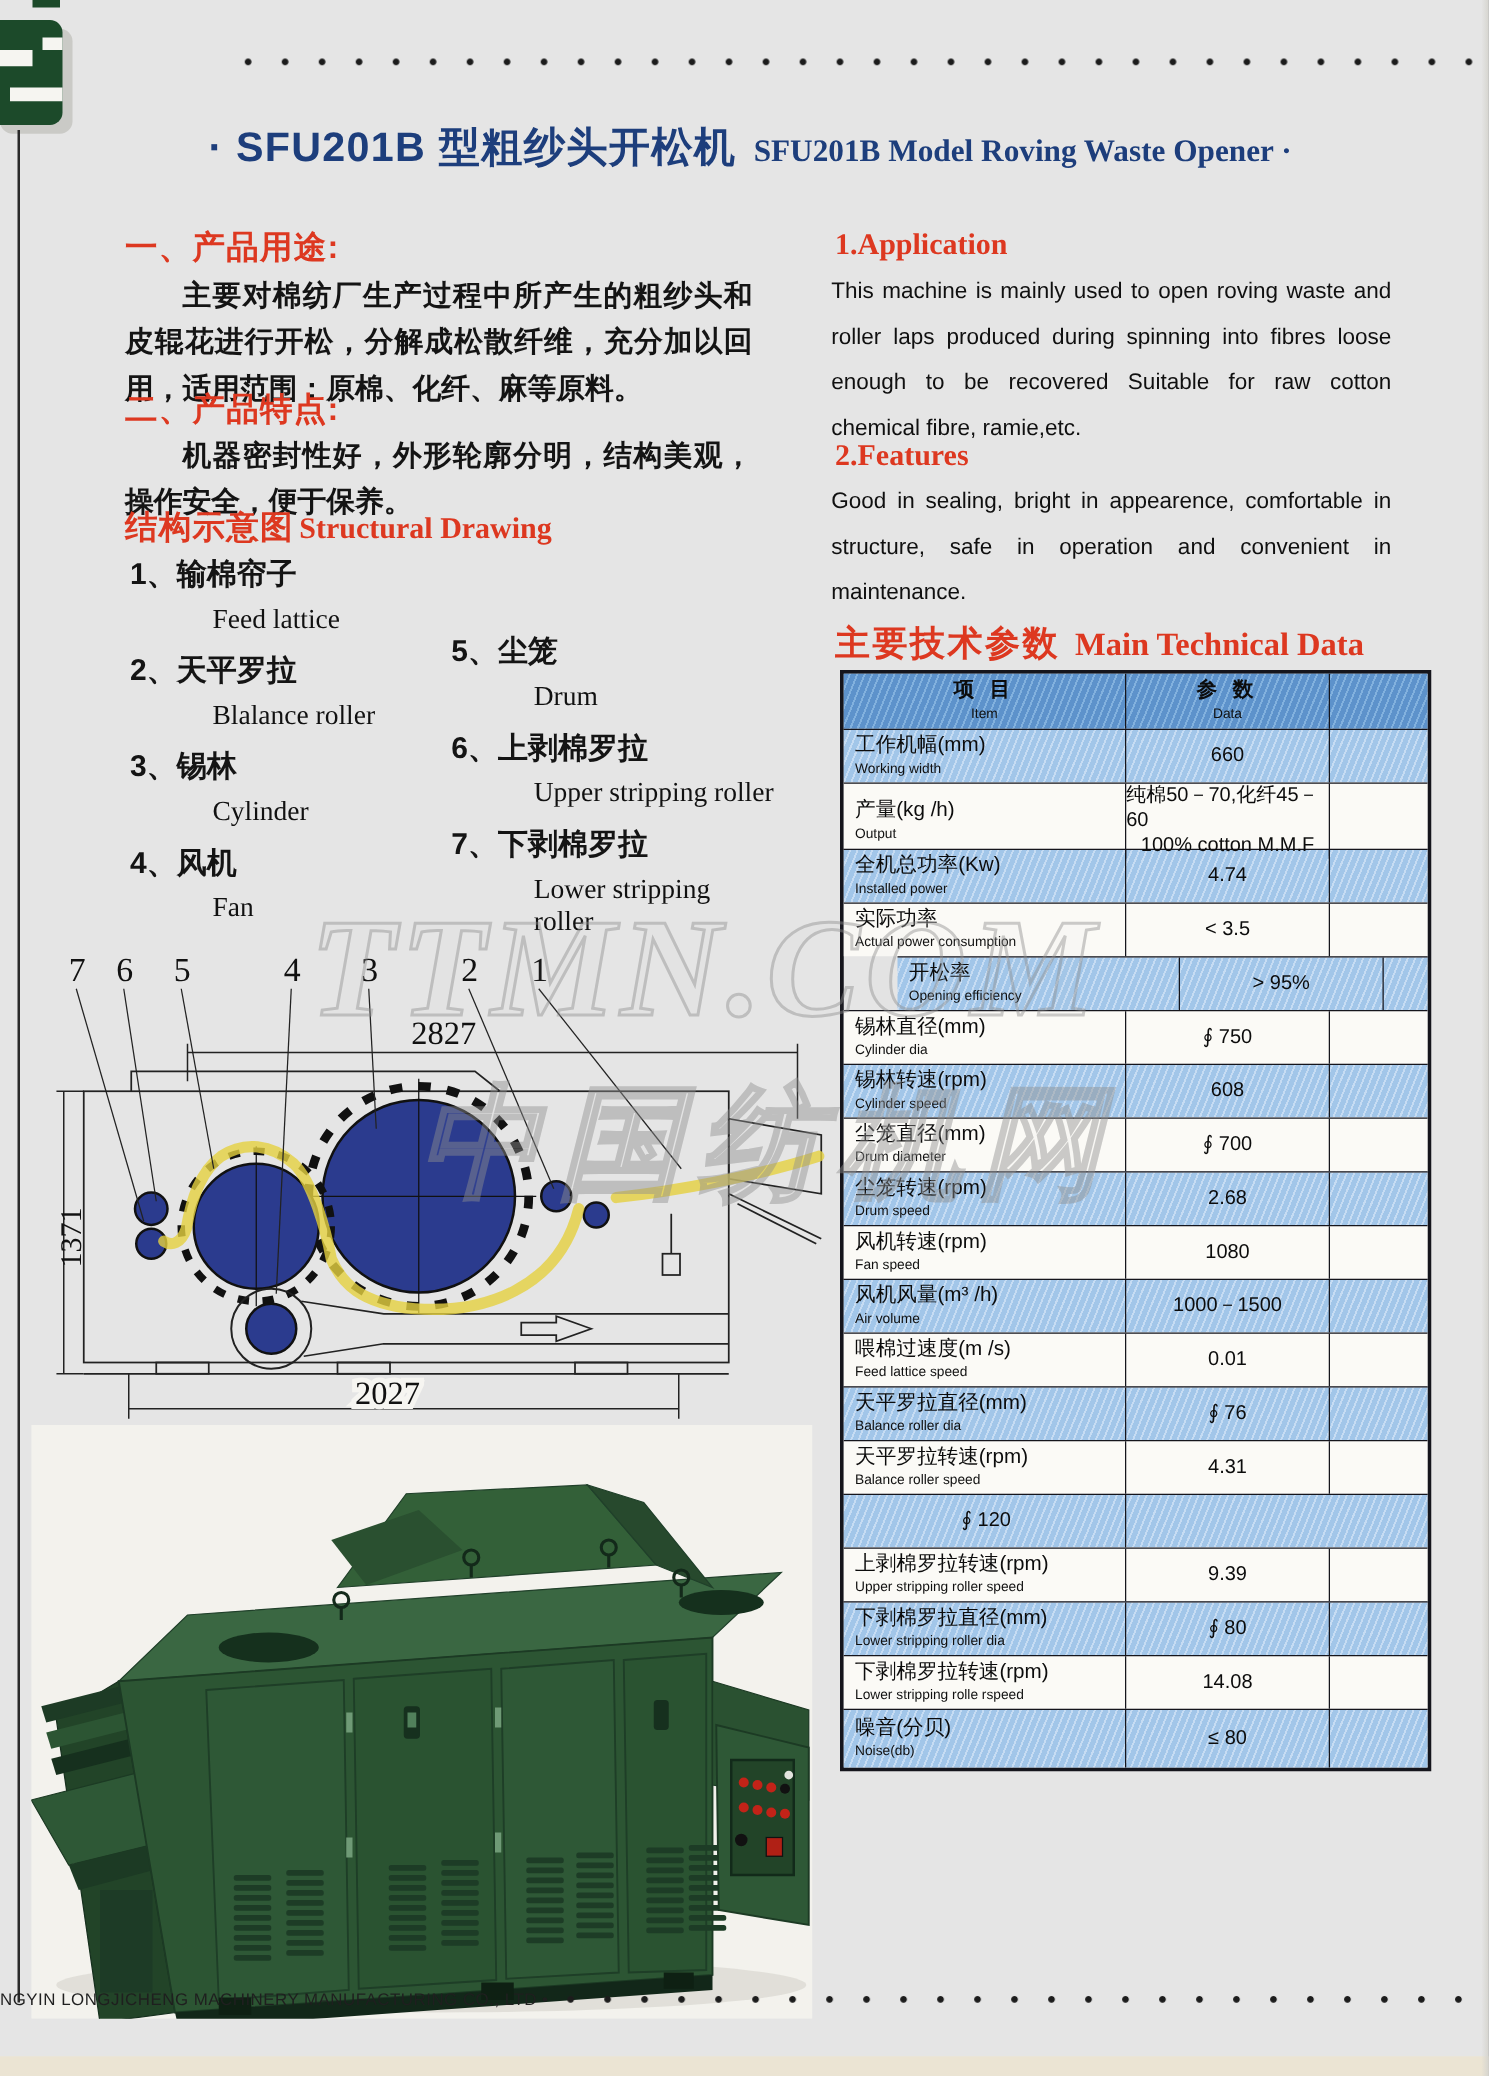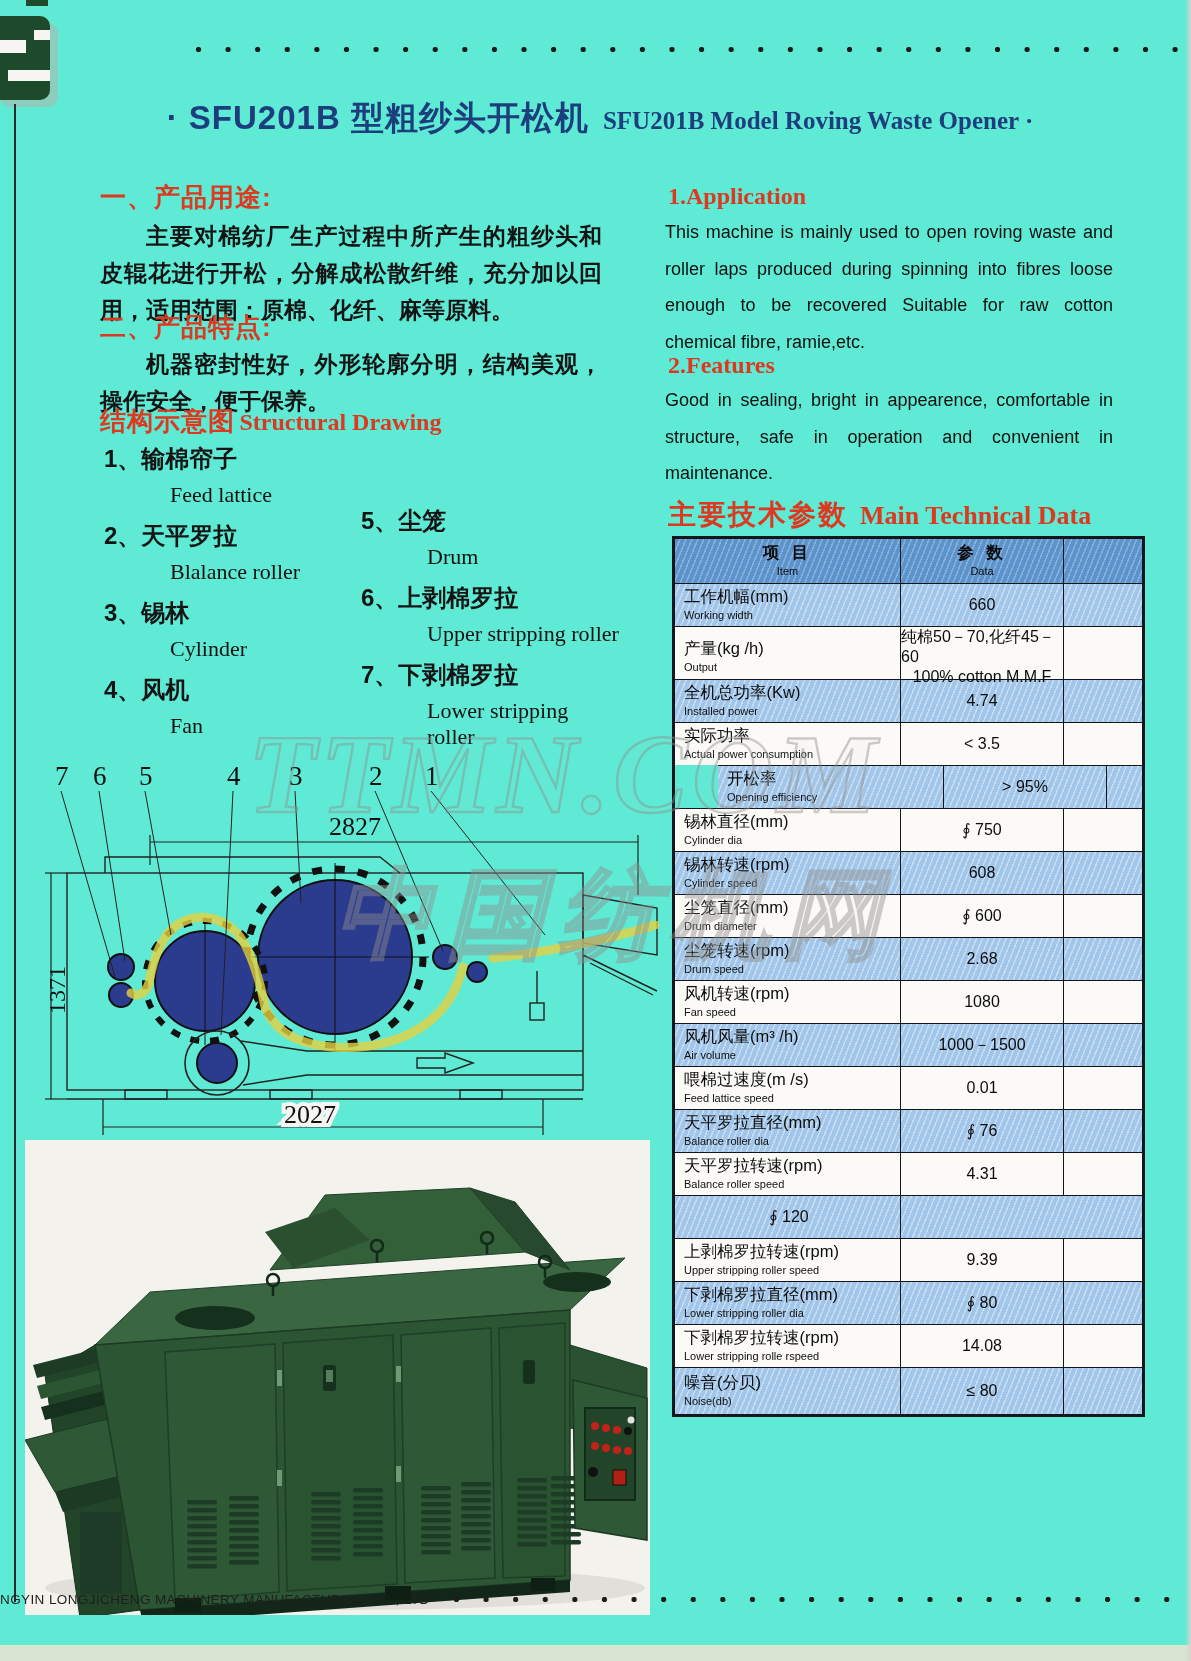"· SFU201B 型粗纱头开松机 SFU201B Model" .page { background: #5eead4 -> #e5e5e5 }
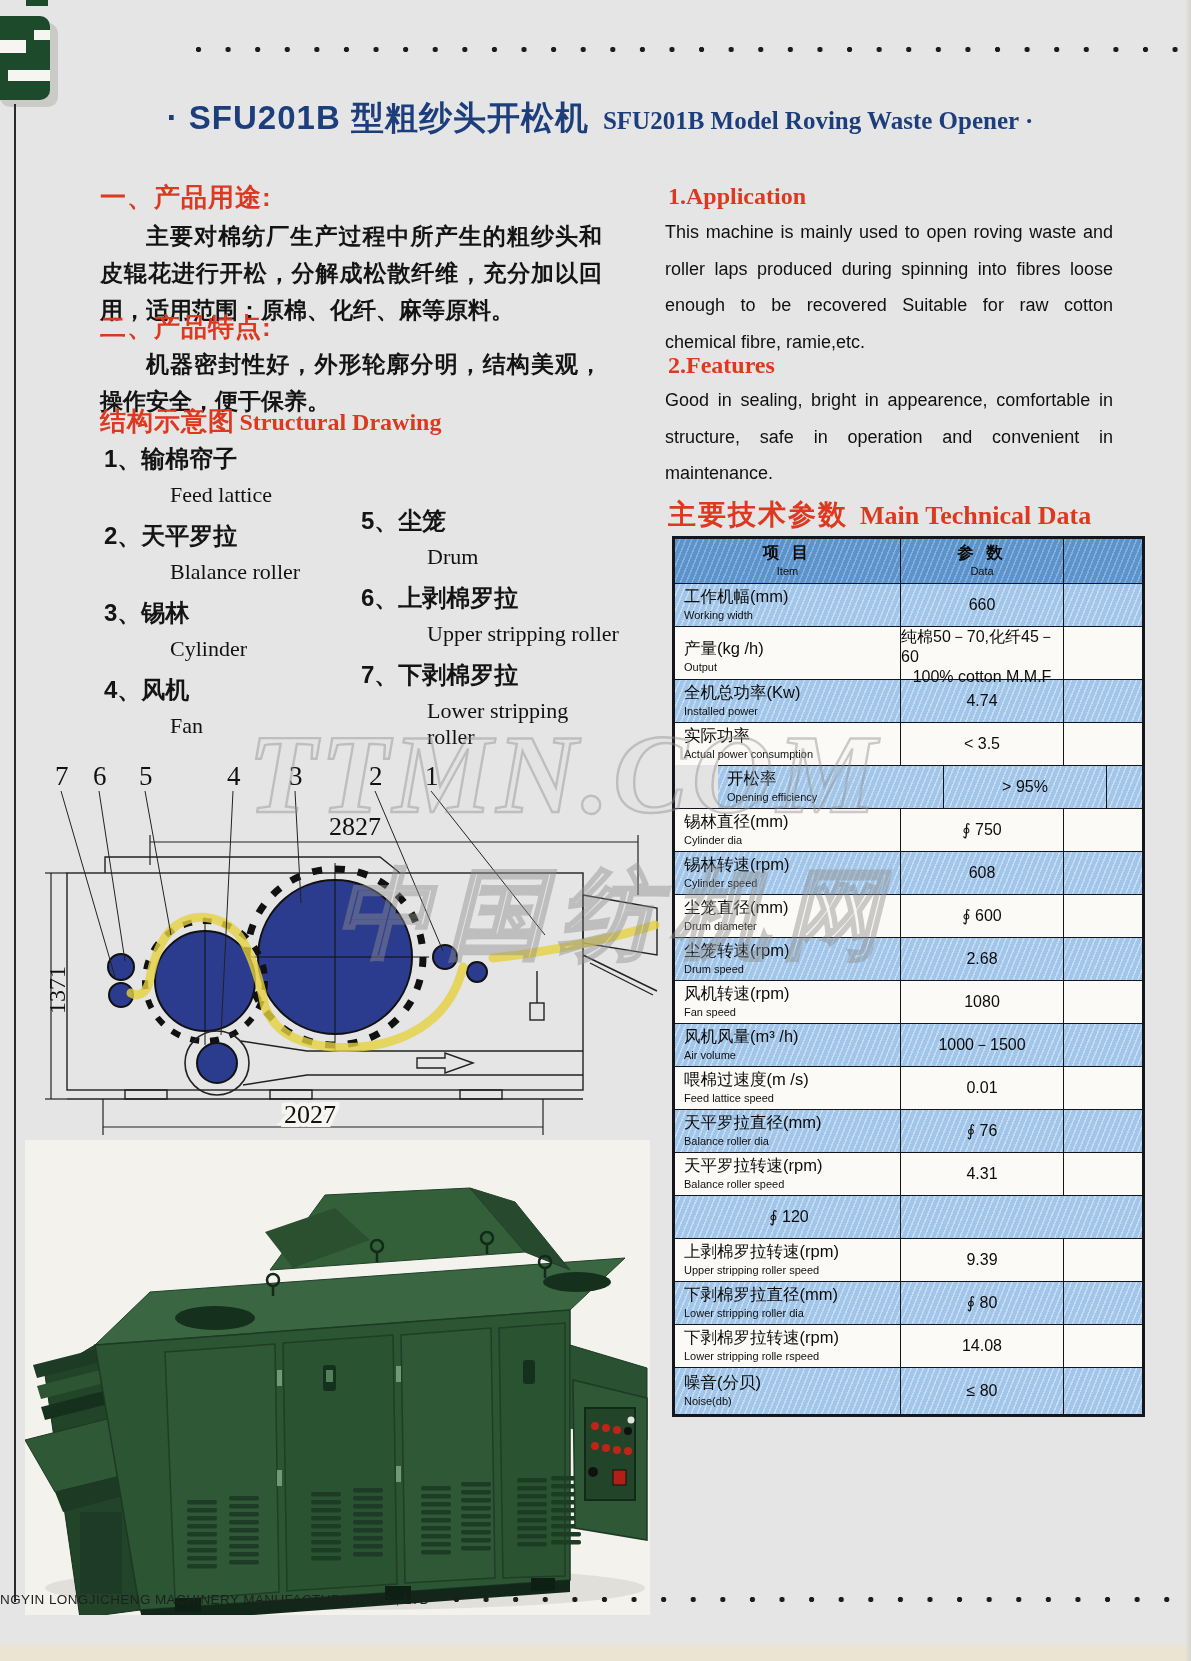"∮ 600" div.cell-val { text: 600 -> 700 }
